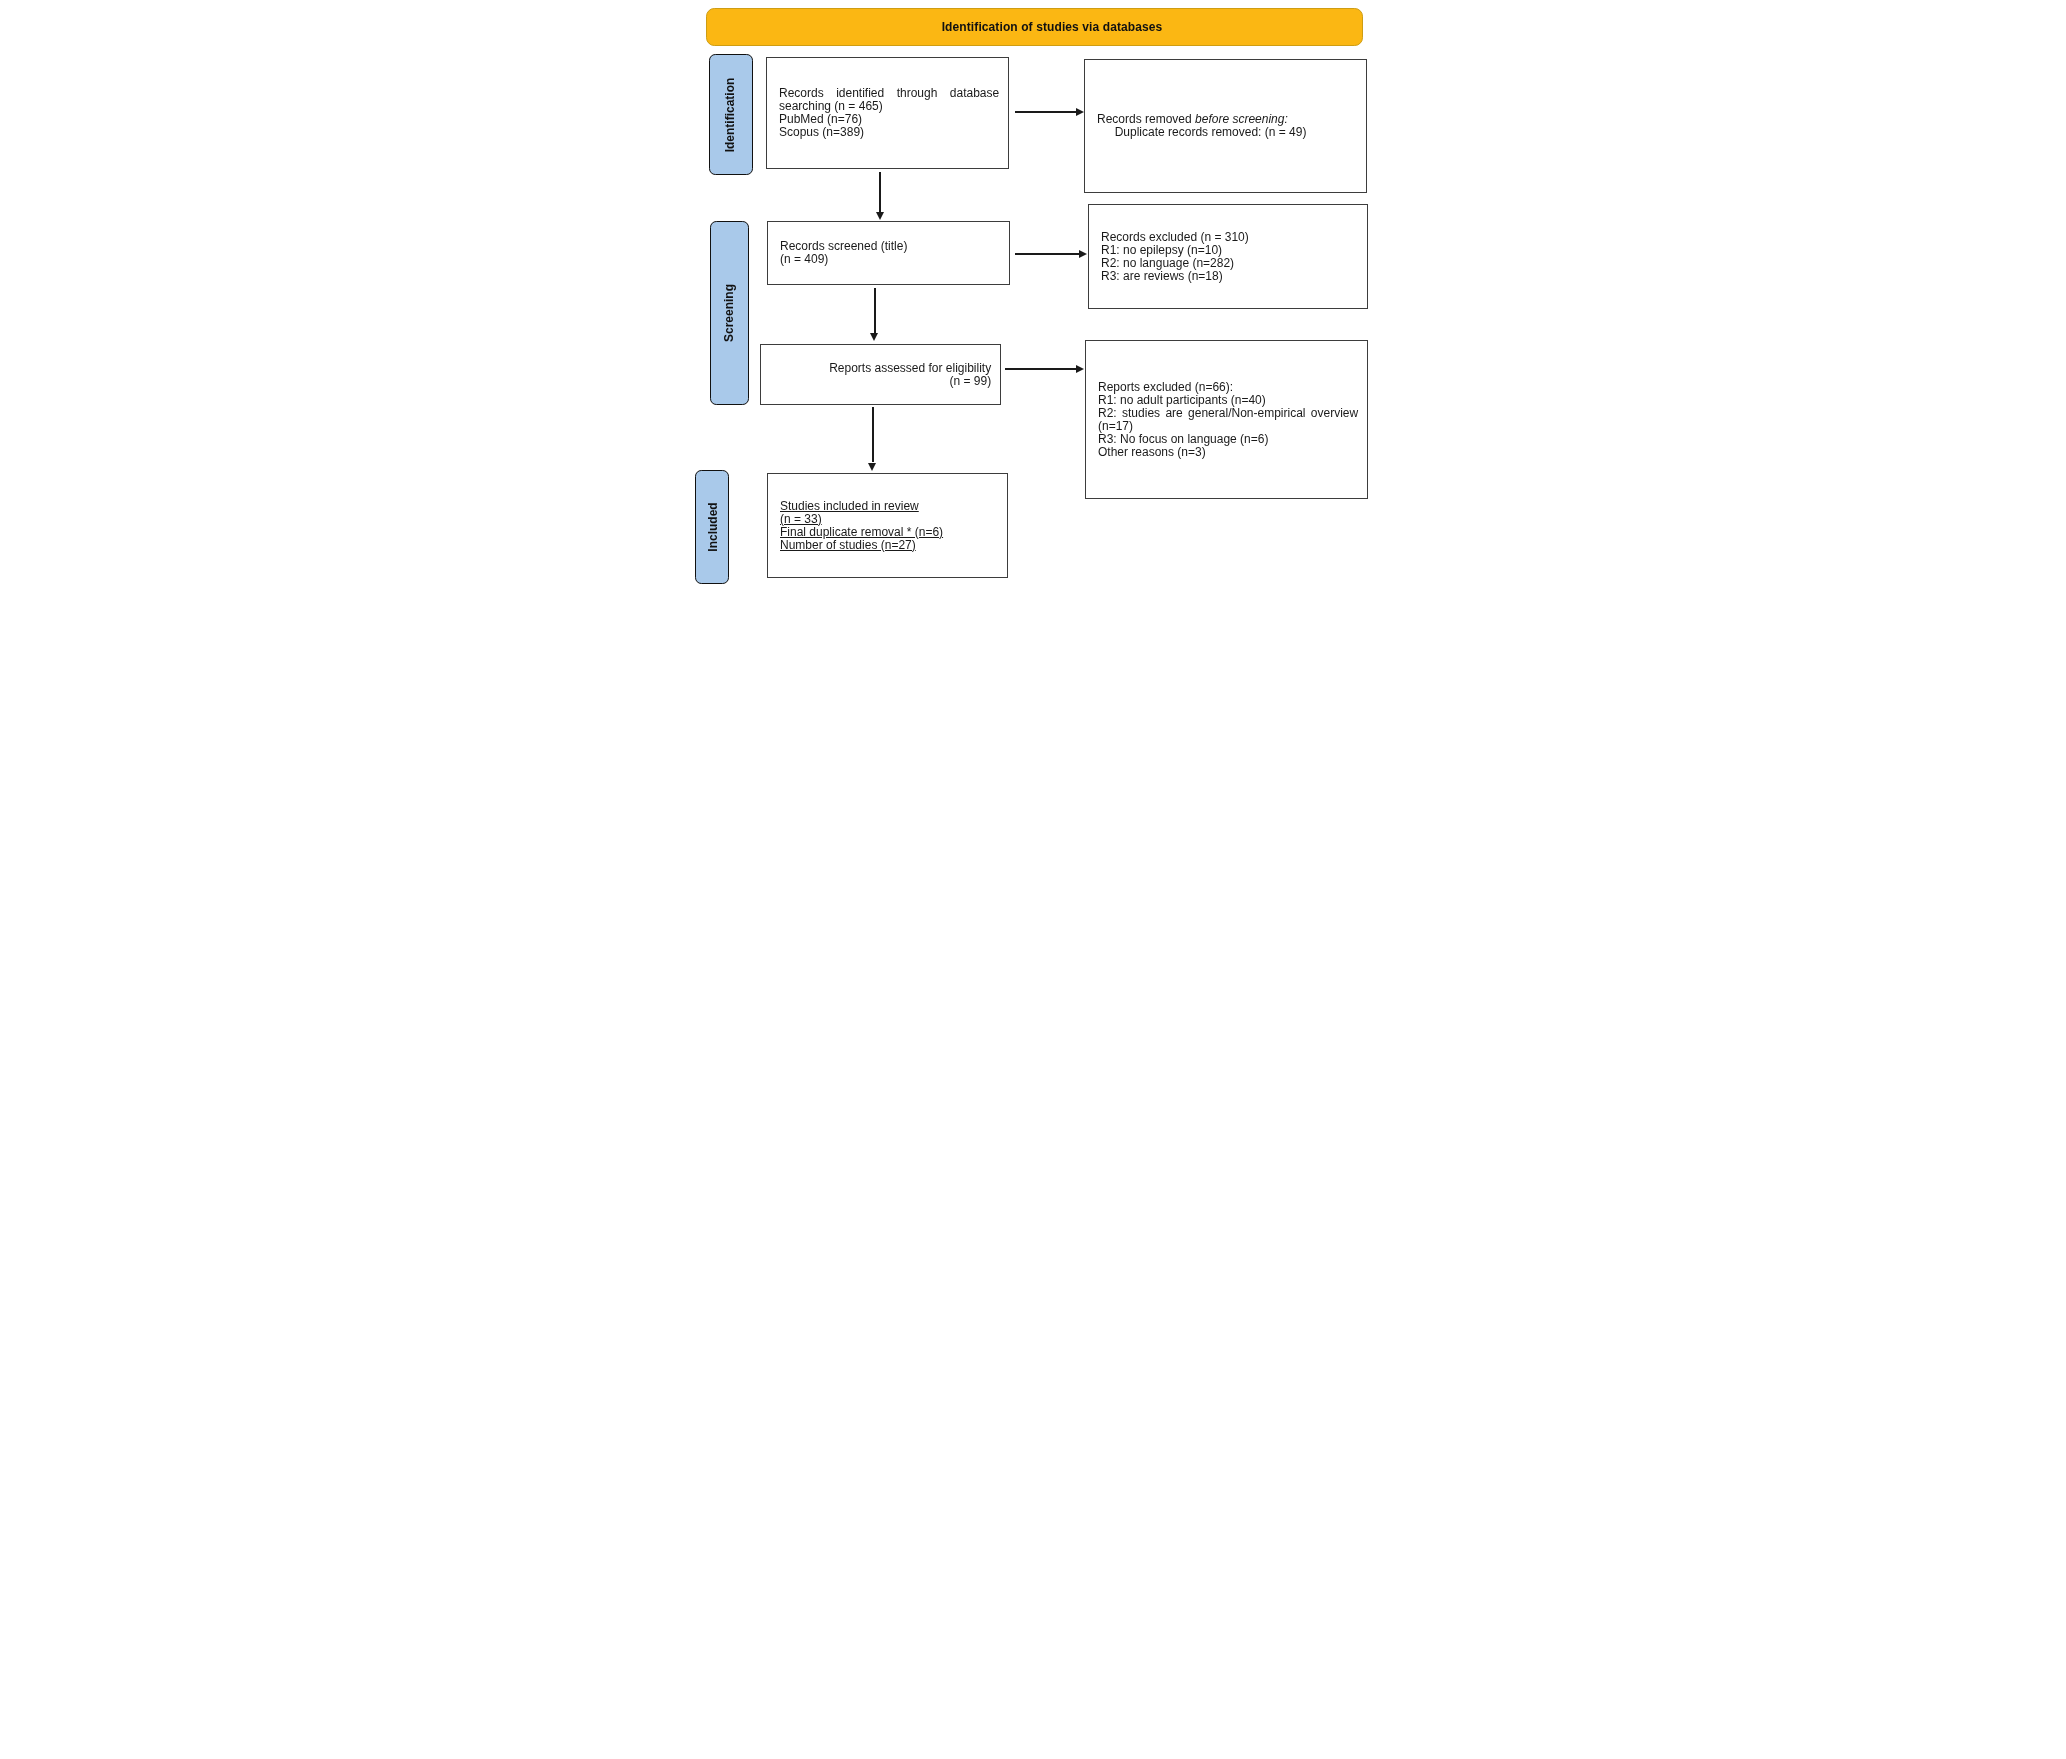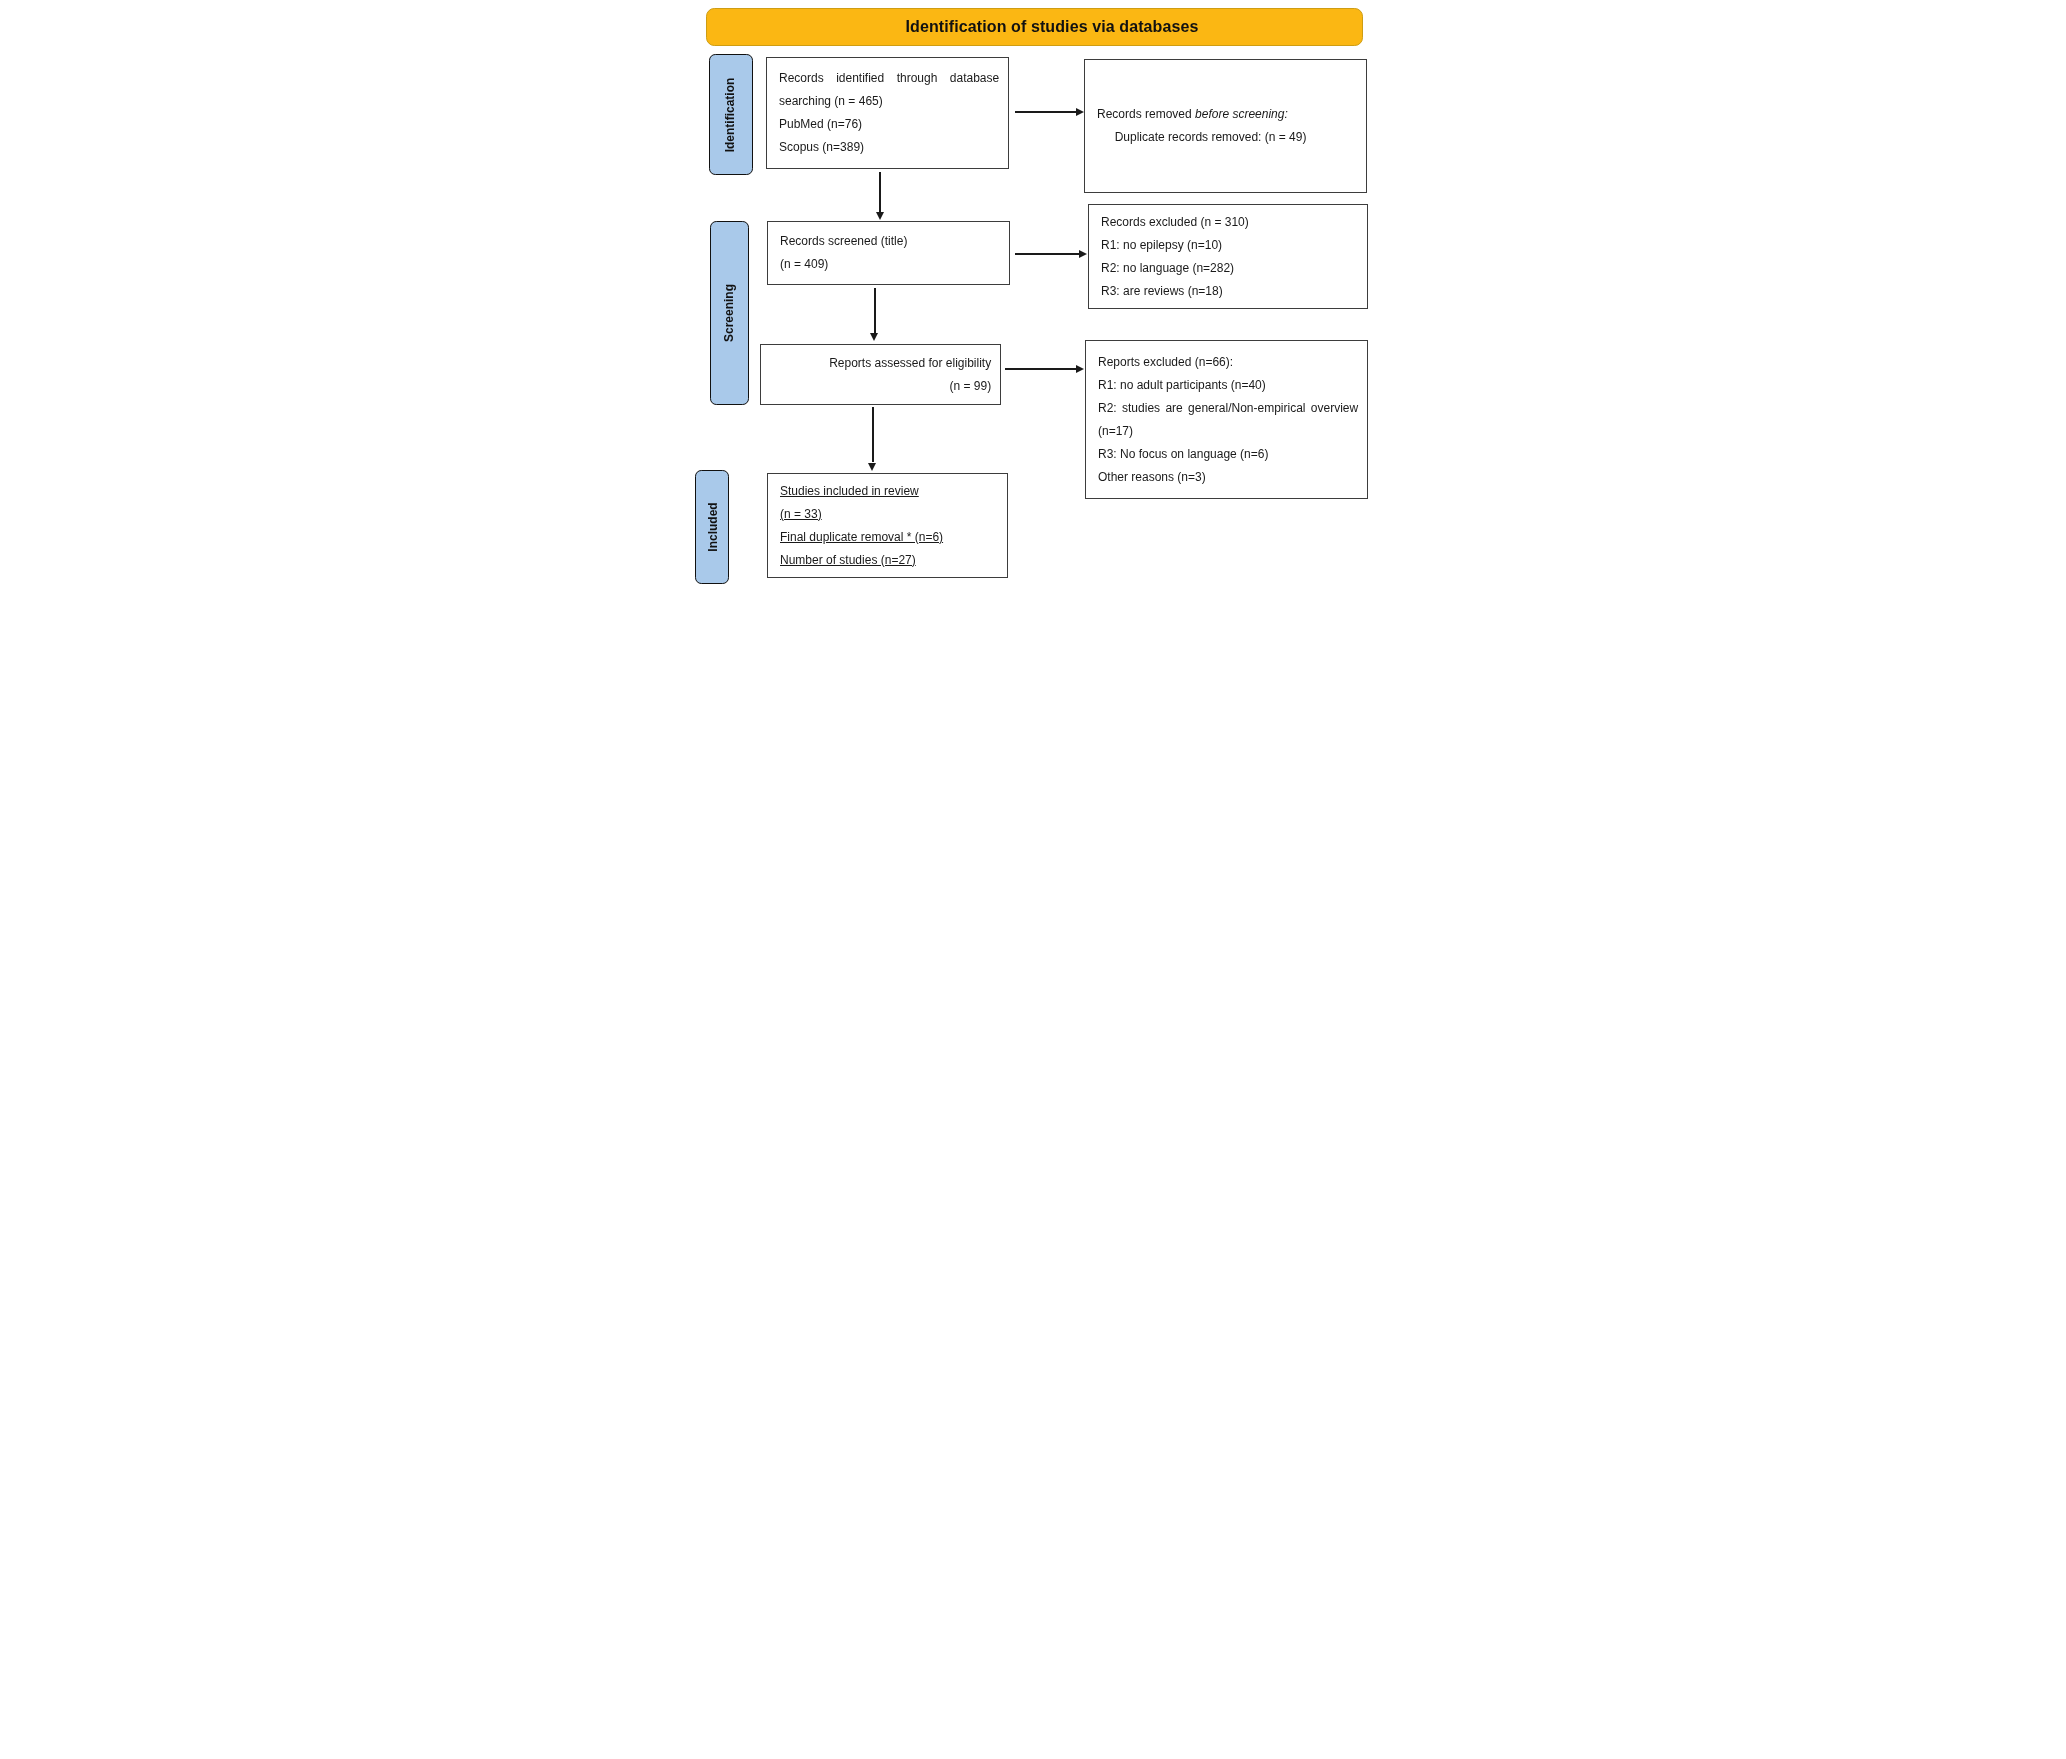"Identification of studies via databases" .banner-title { font-size: 16px -> 12px }
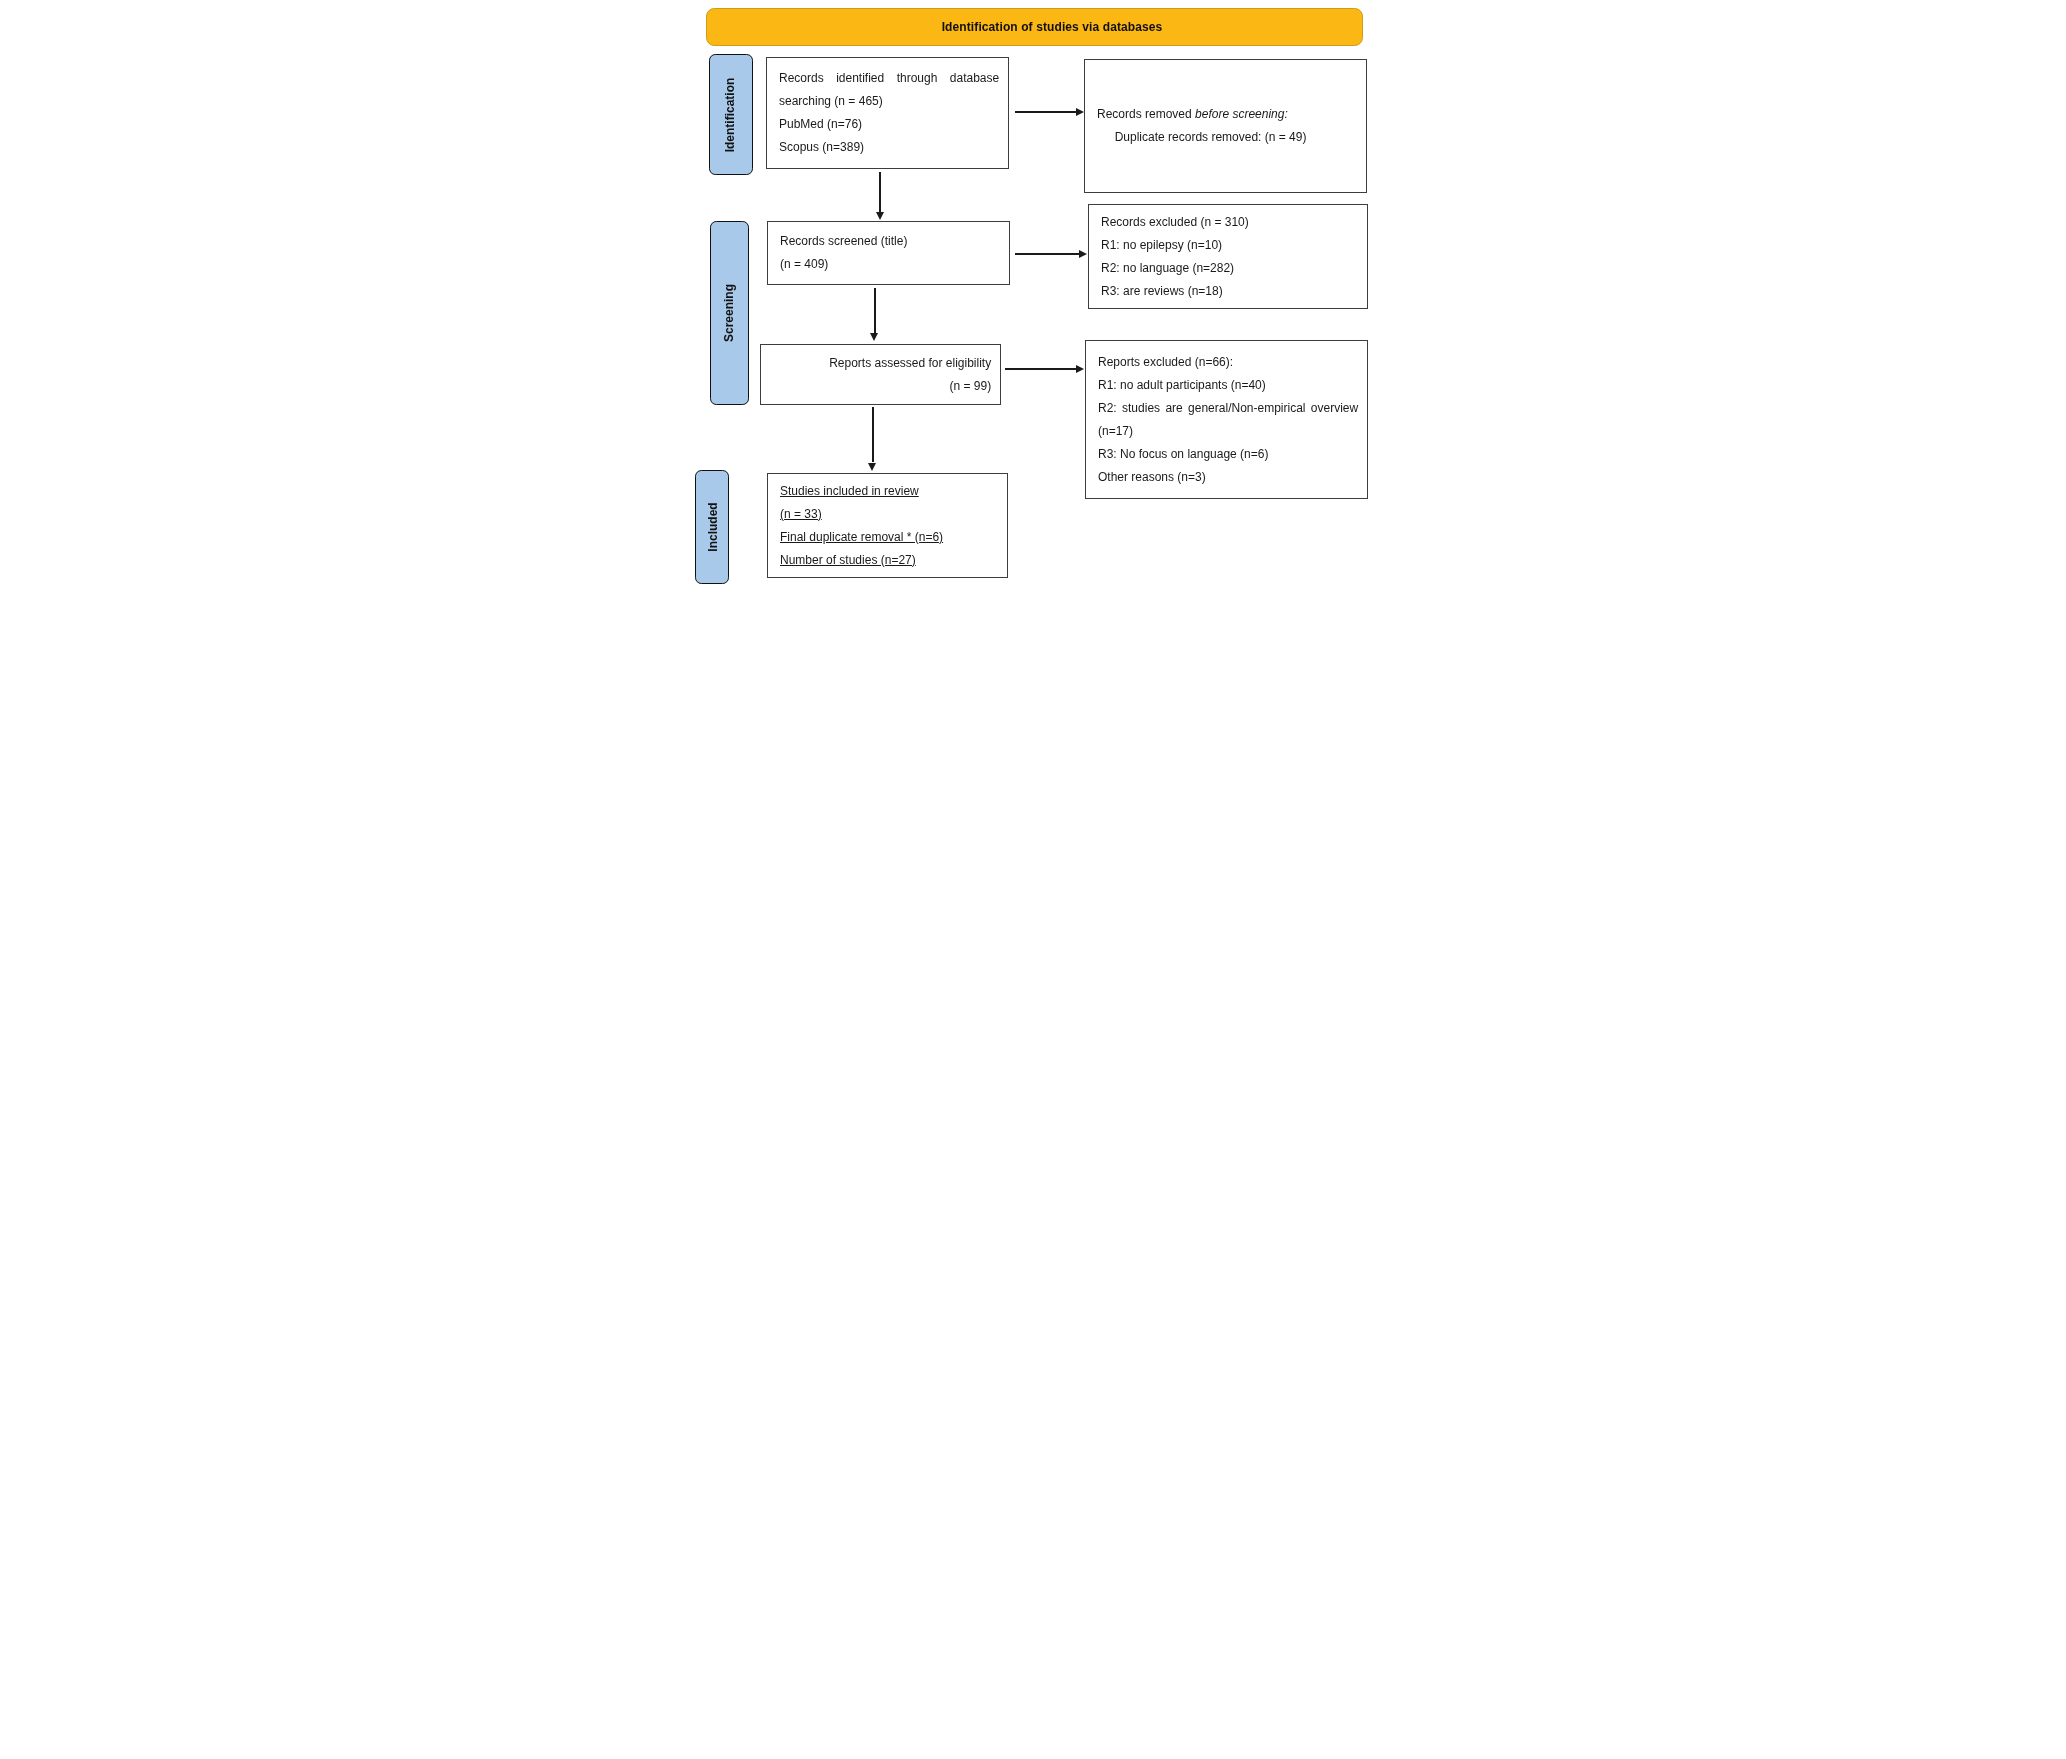"Records identified through database" .fbox { line-height: 23px -> 13px }
